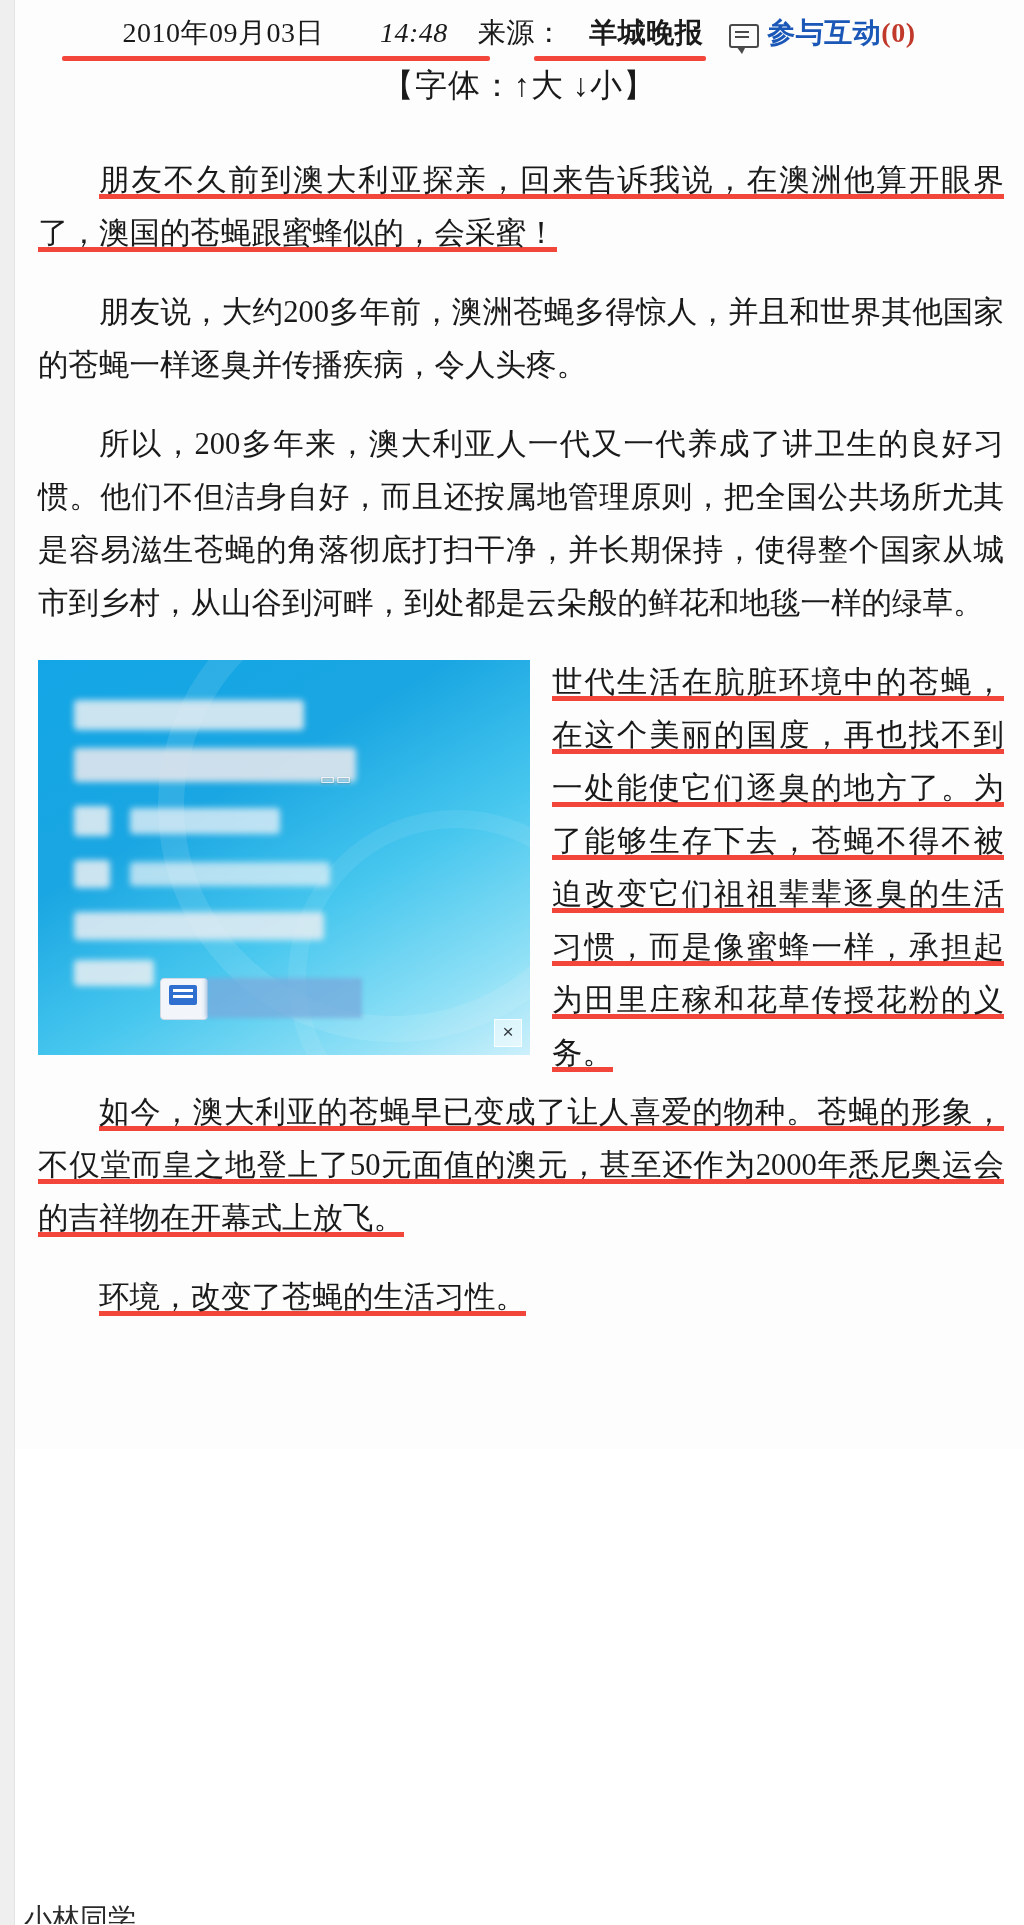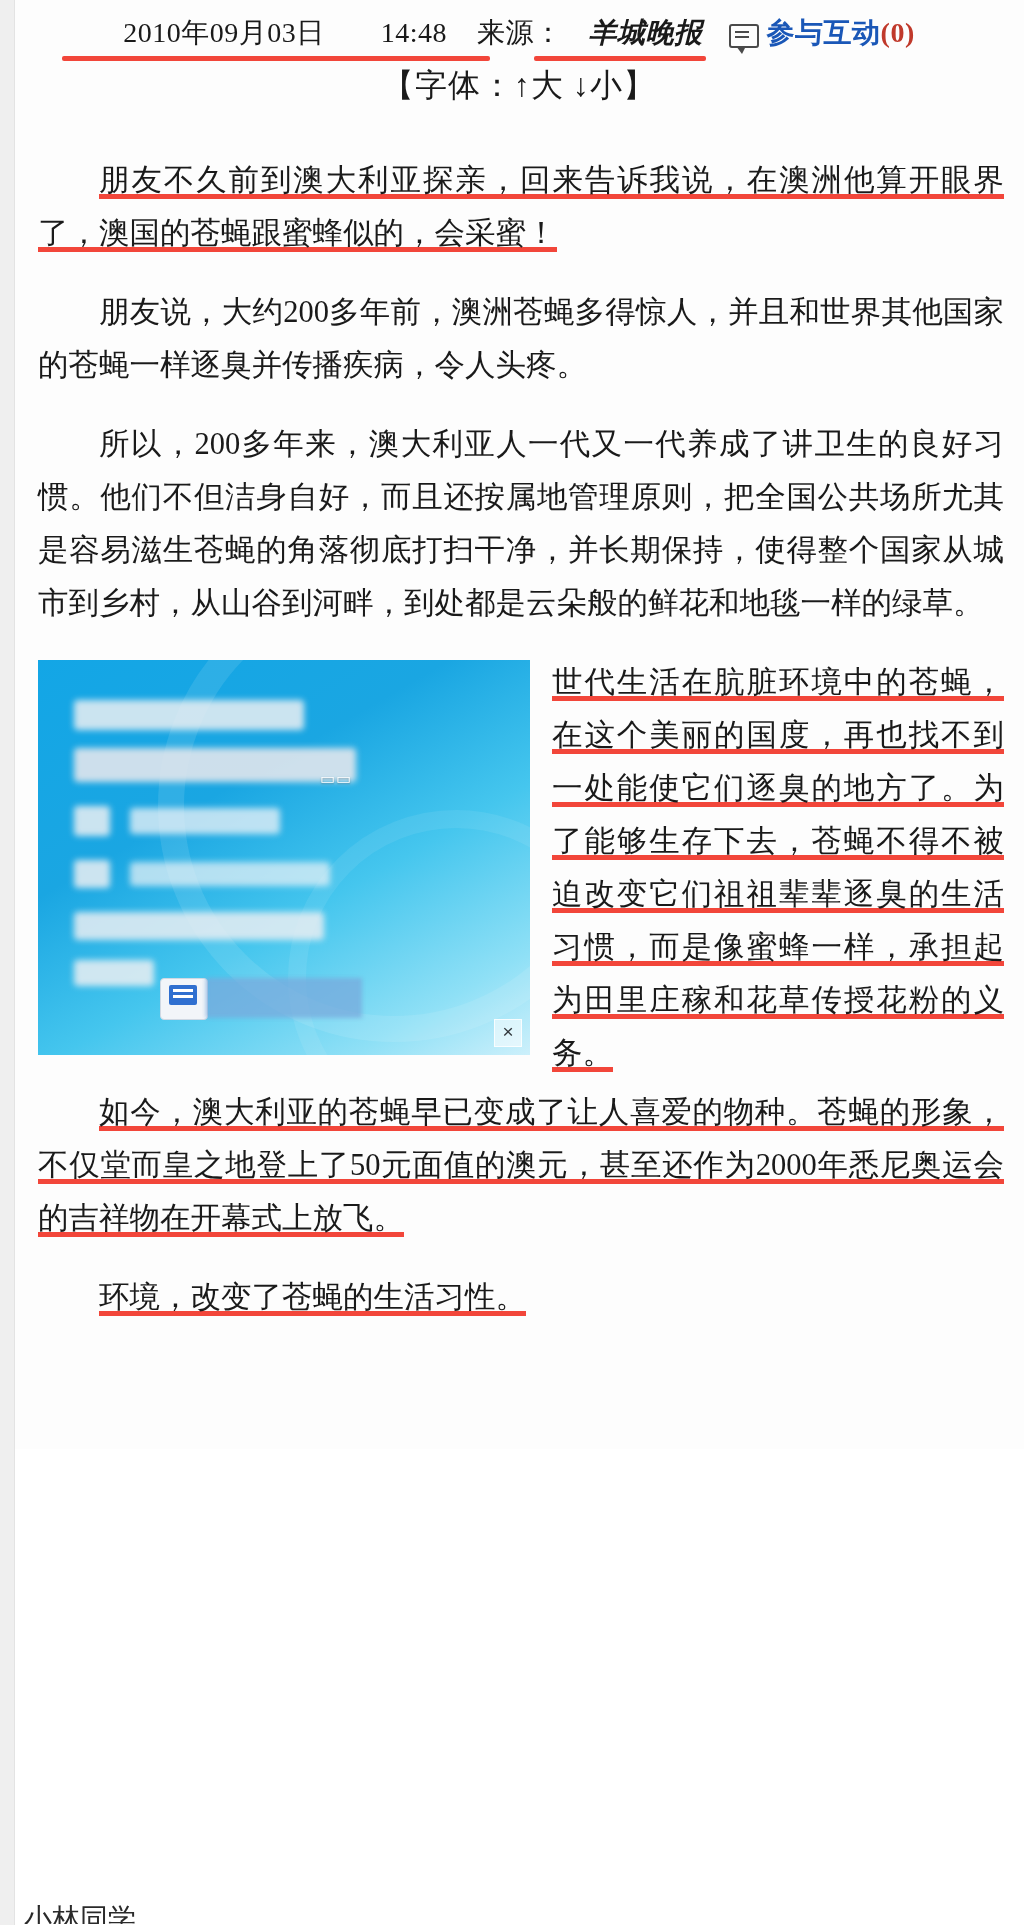"14:48" .meta .time { font-style: none -> italic }
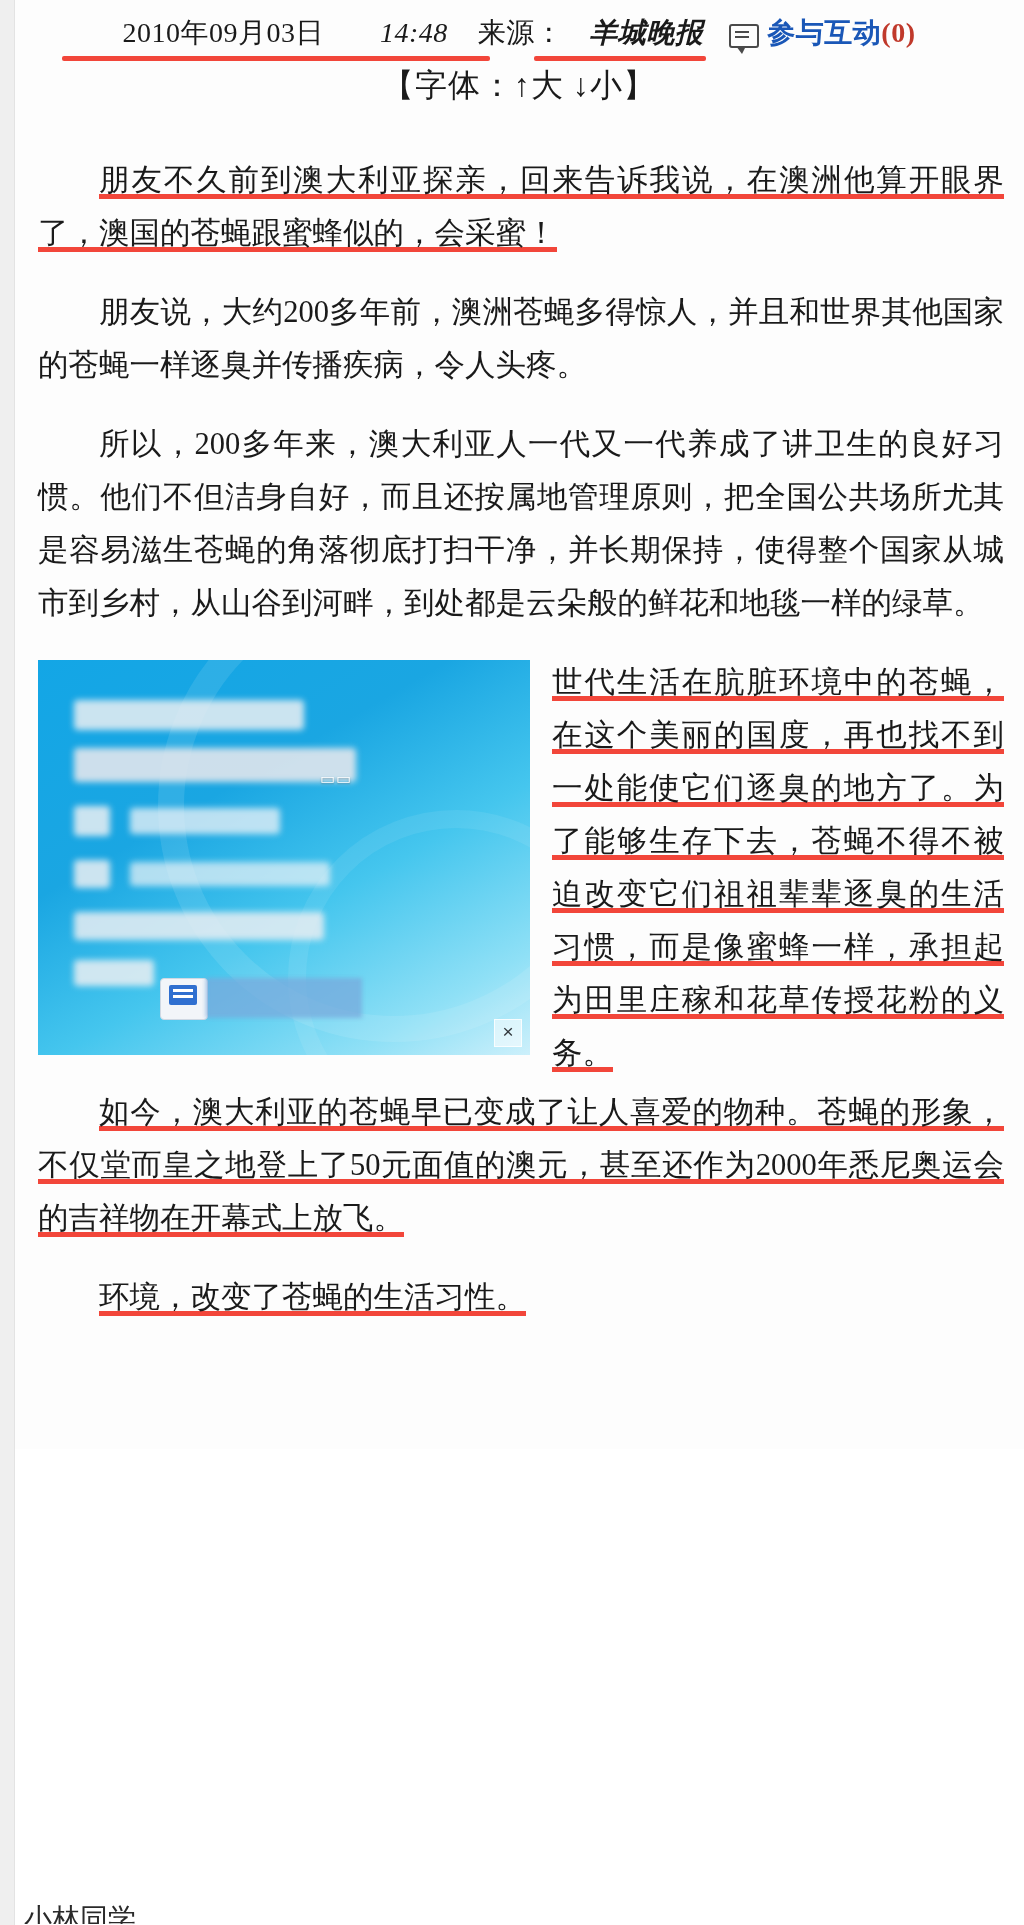"羊城晚报" .meta .source-name { font-style: italic -> none }
